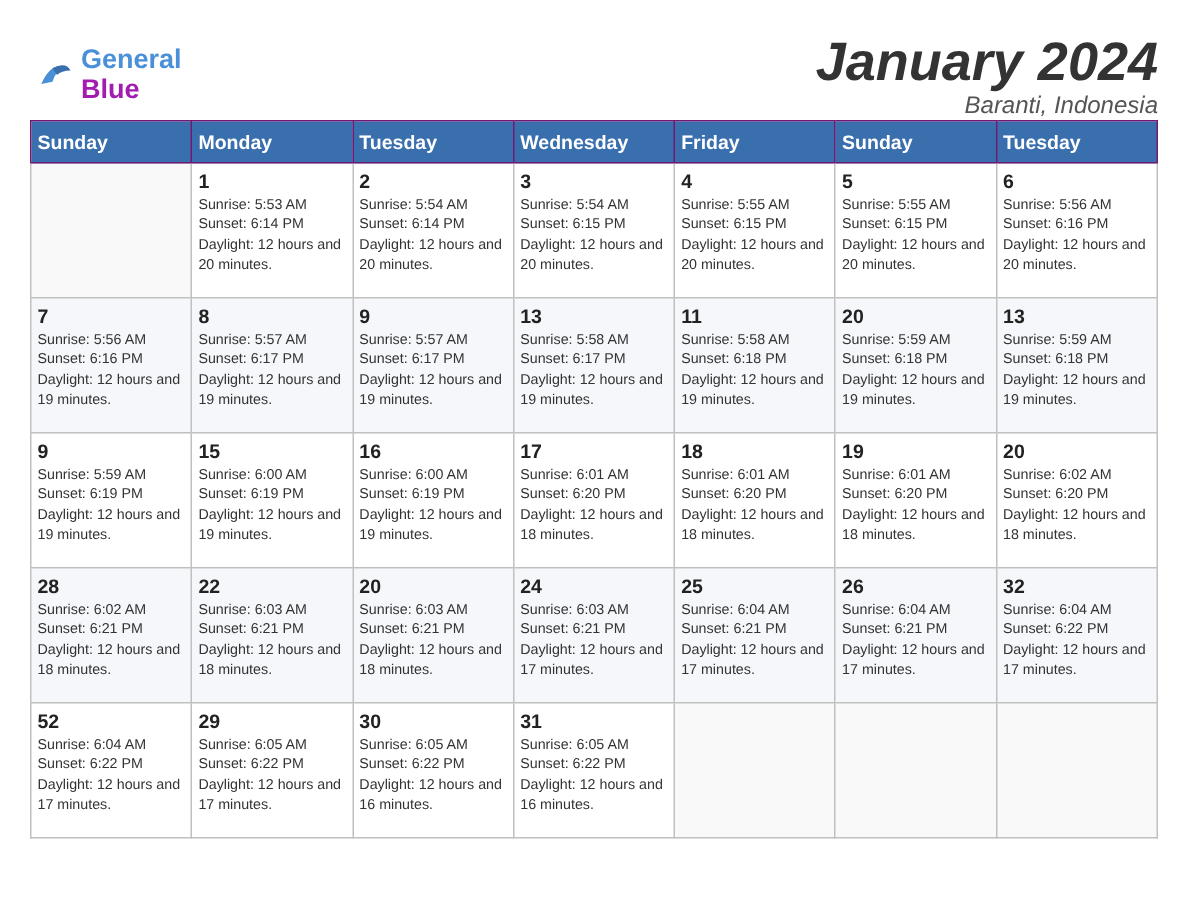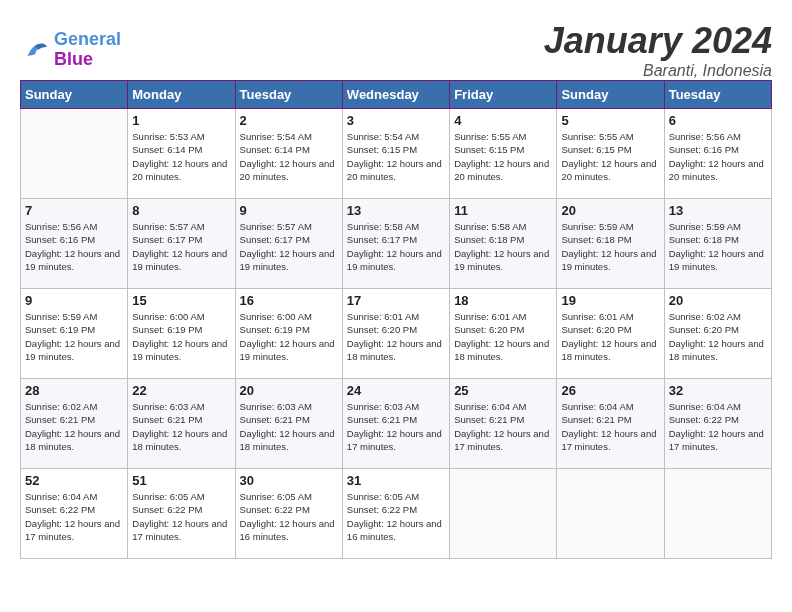"51" span.day-num { text: 51 -> 29 }
